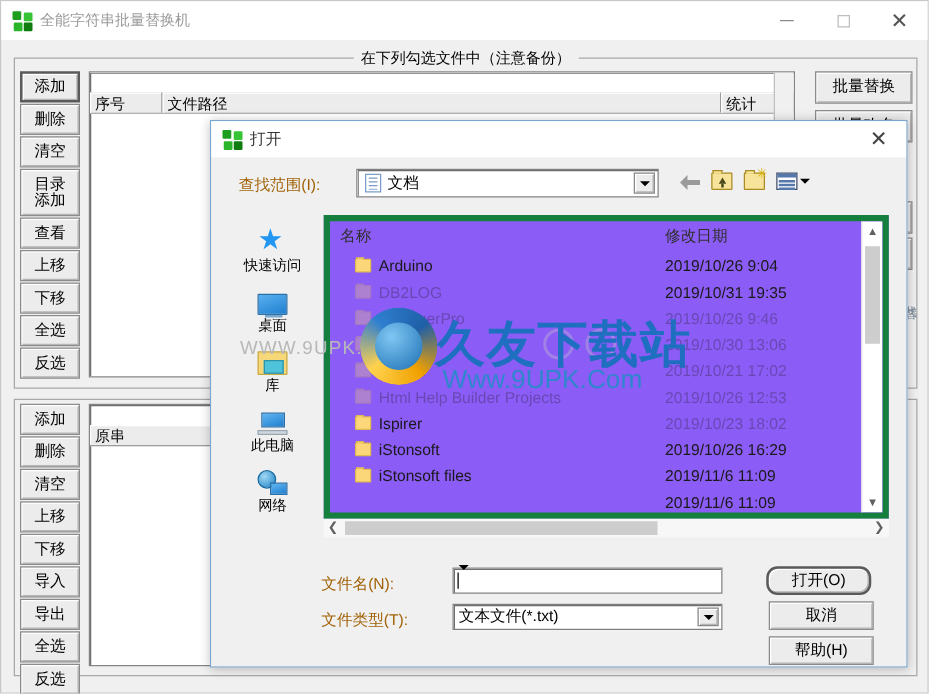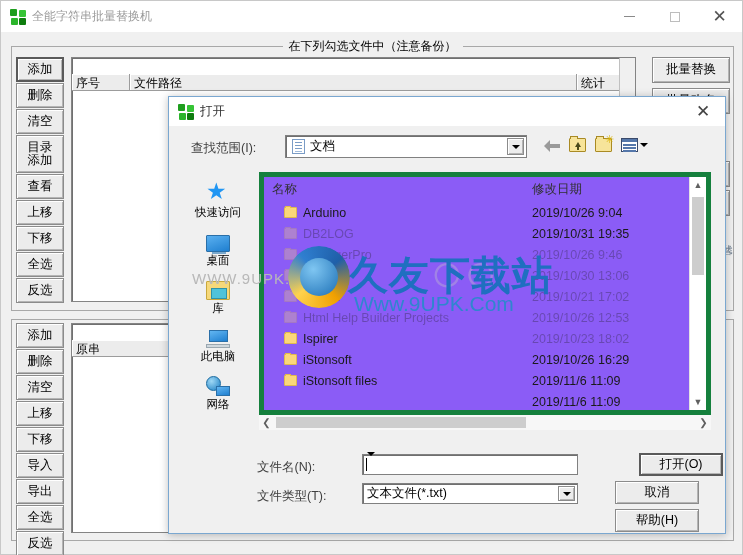"查找范围(I):" .lbl { color: #404040 -> #a16207 }
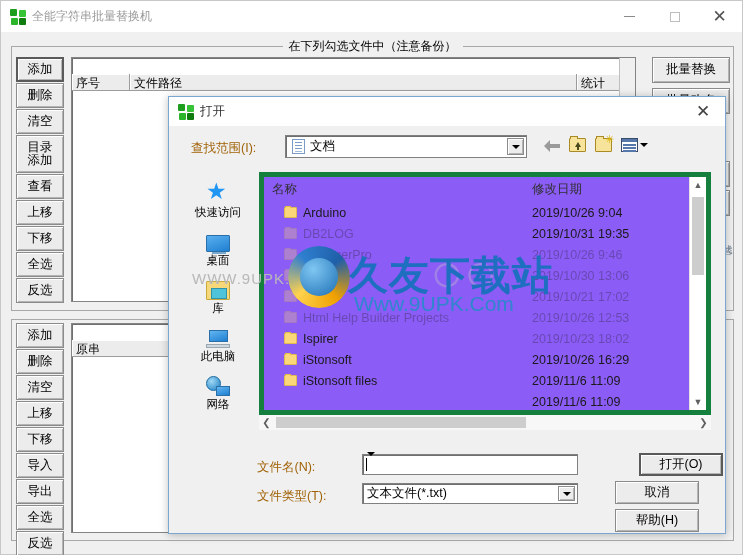"打开(O)" div.btn95 { border-radius: none -> 9px; left: 470px -> 444px }
